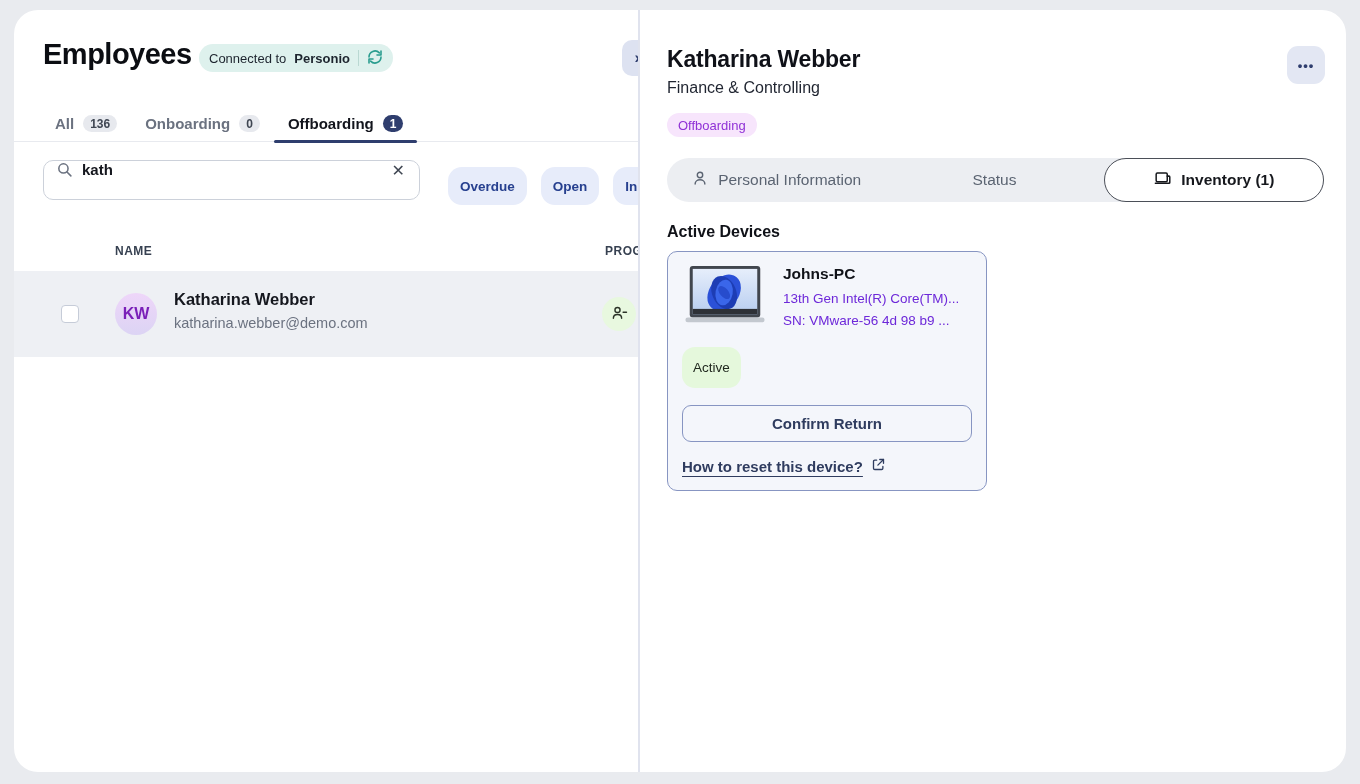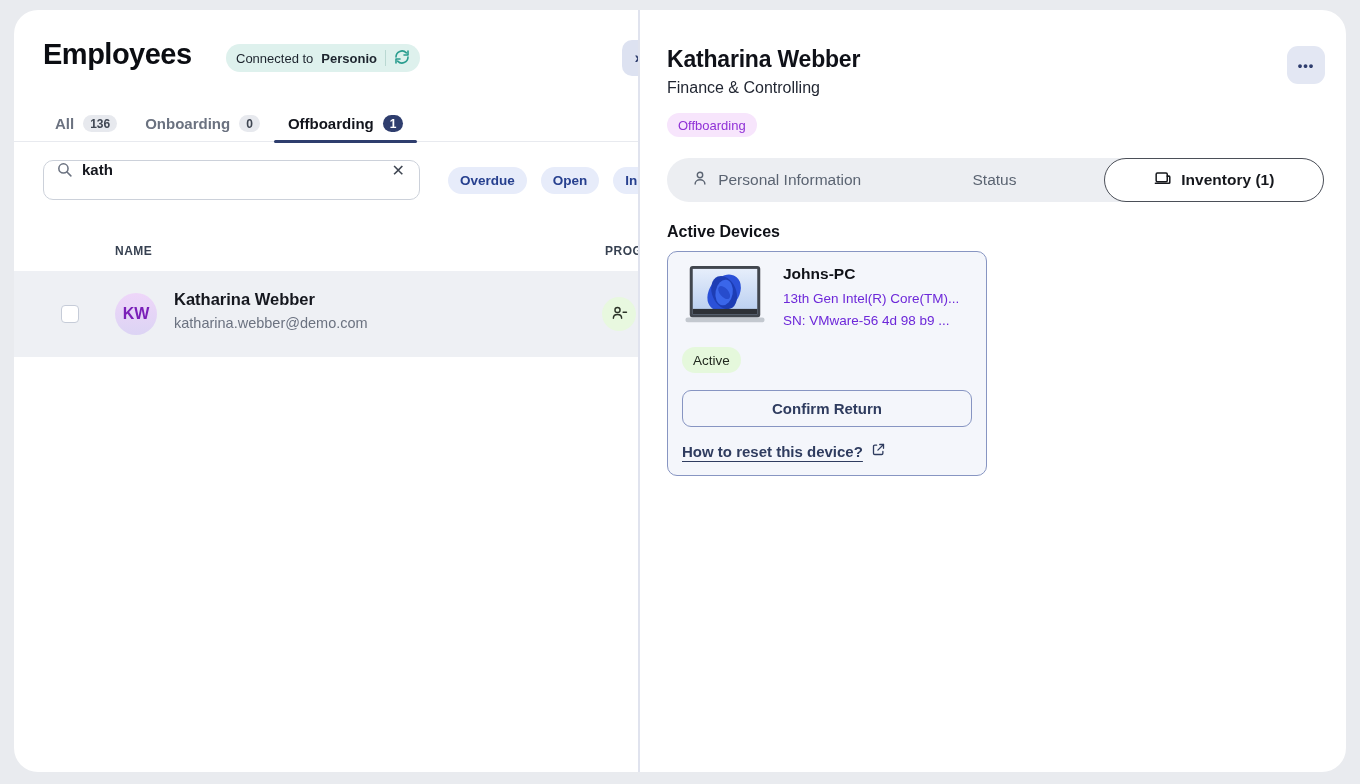"Connected to" .connected-pill { left: 212px -> 185px }
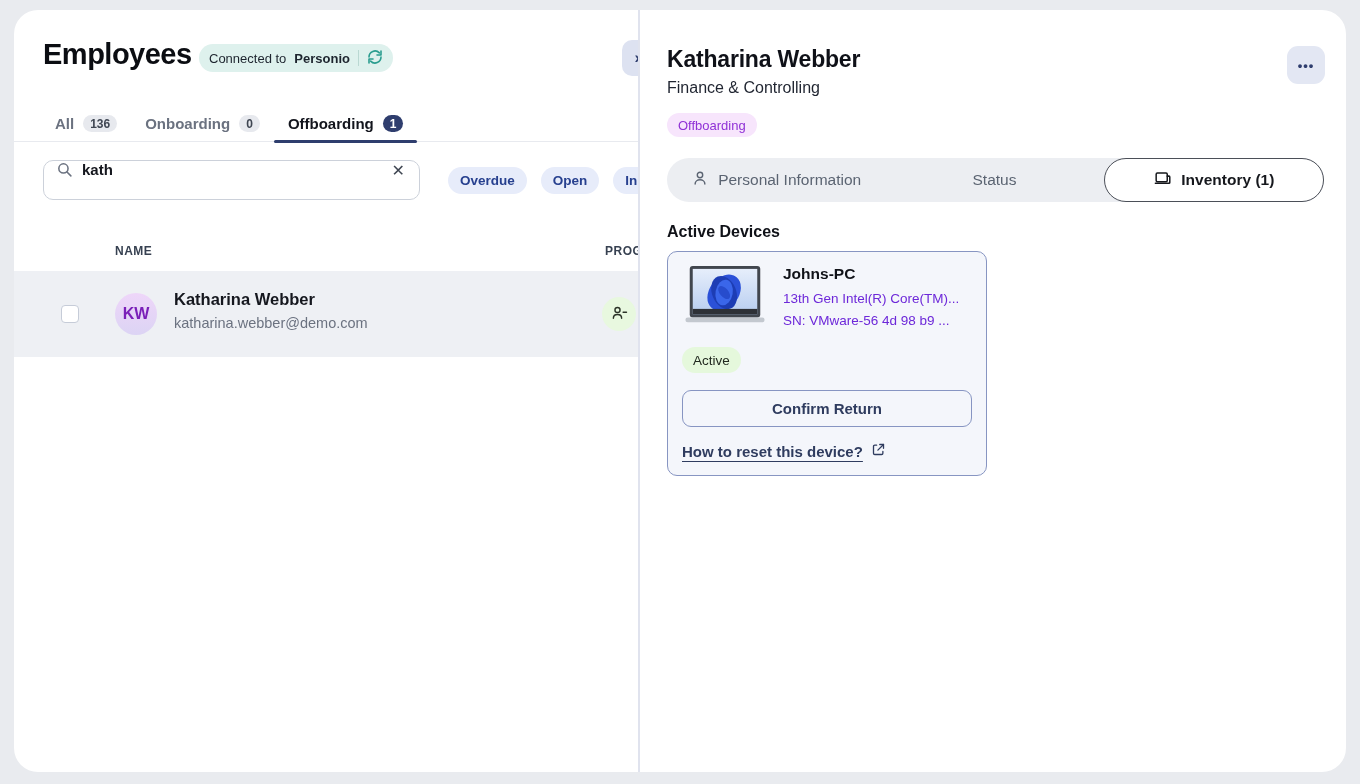"Overdue" .chip { height: 27px -> 38px }
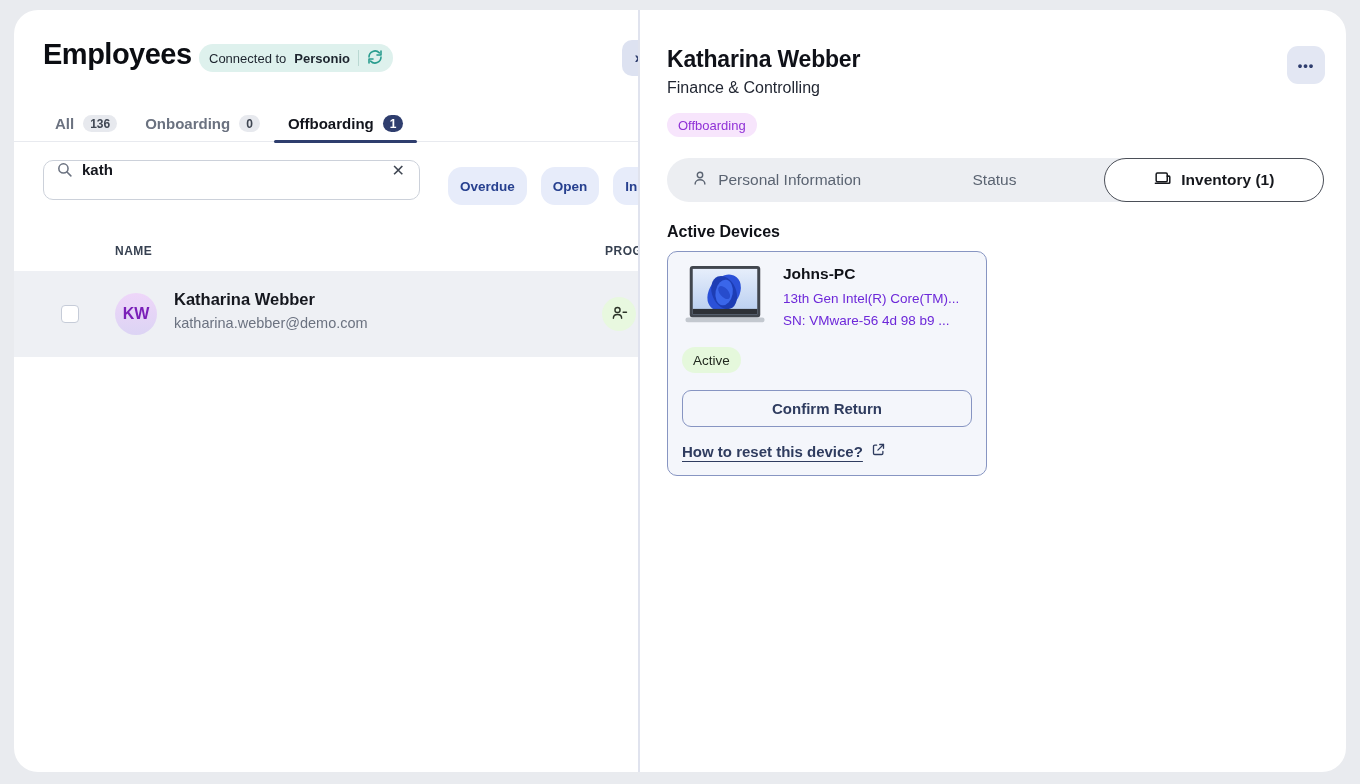"Active" .device-status { height: 26px -> 41px }
